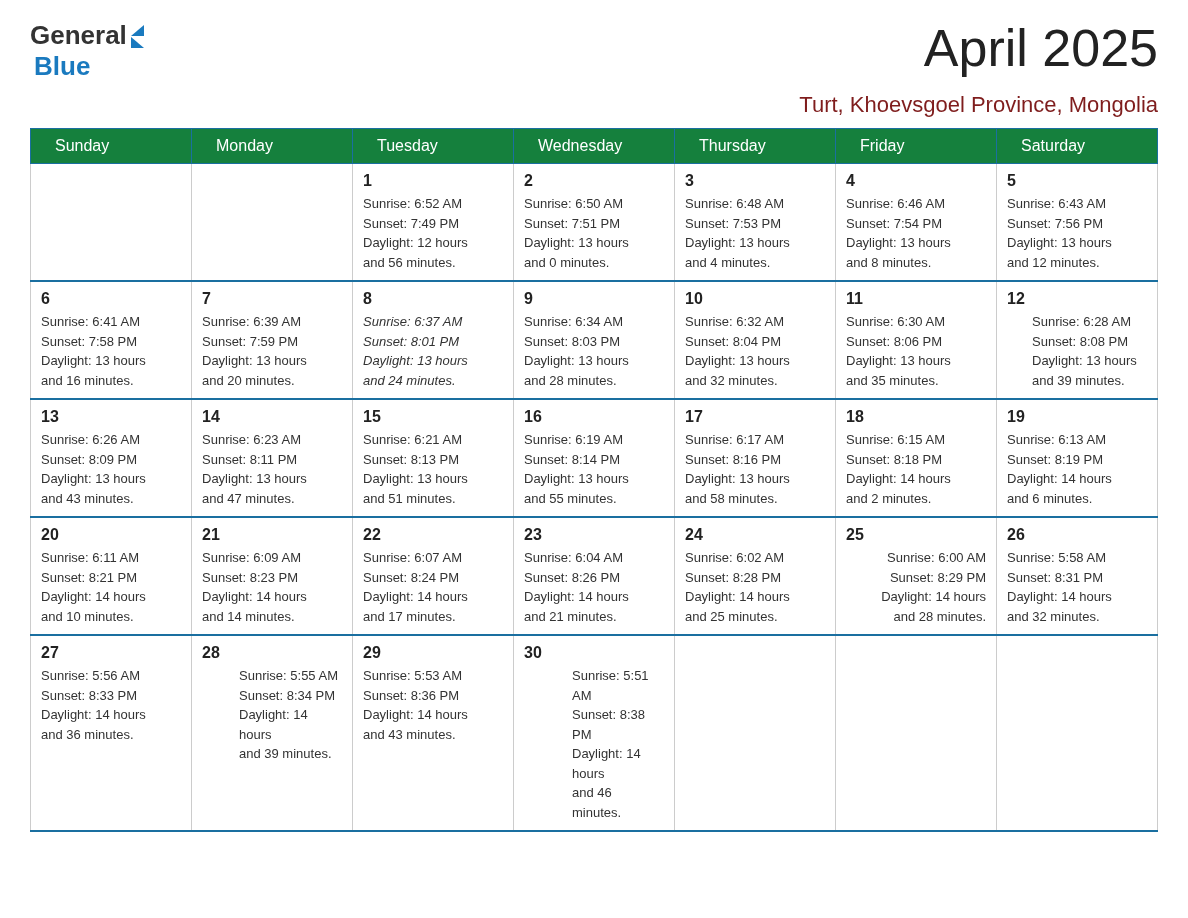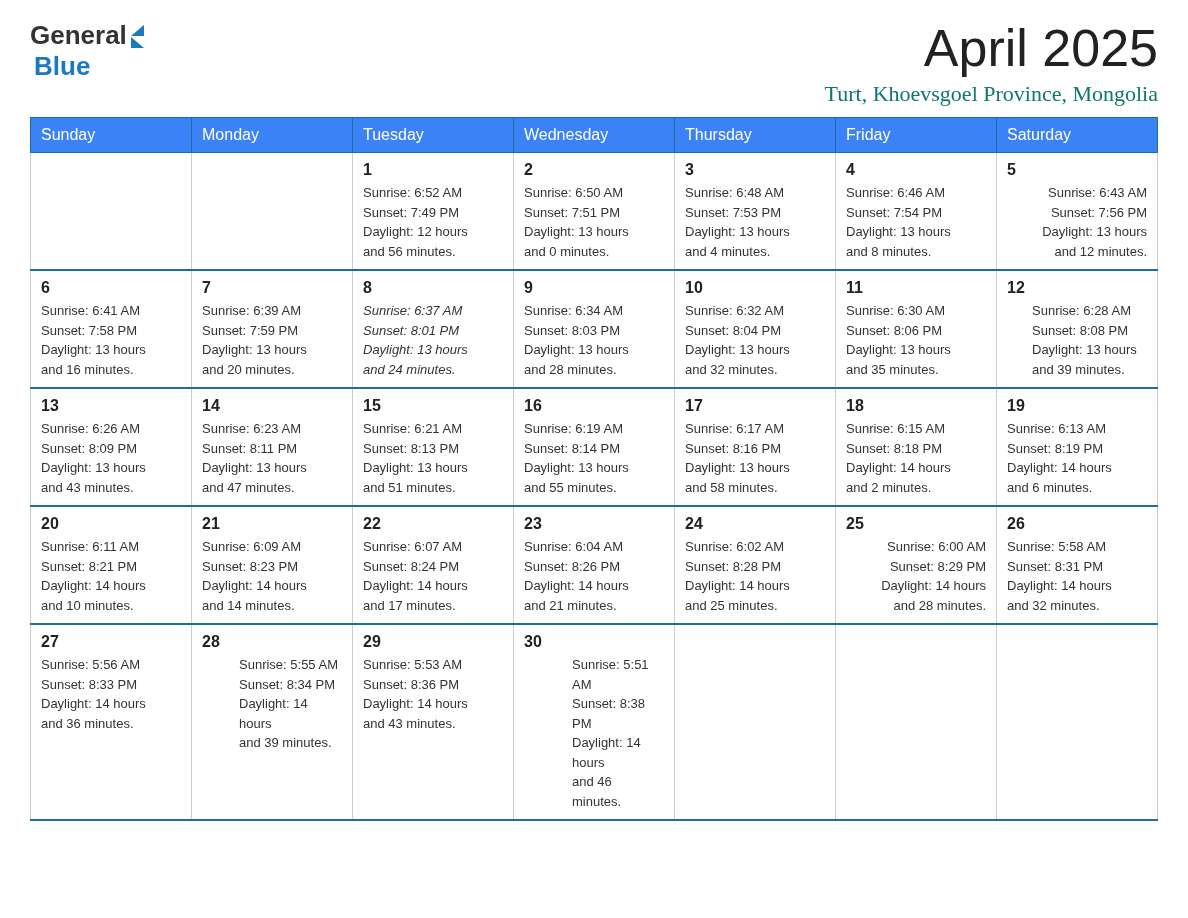"Turt, Khoevsgoel Province, Mongolia" .sub-title { color: #0f766e -> #7f1d1d; font-family: Liberation Serif, serif -> none; margin-top: 4px -> 15px }
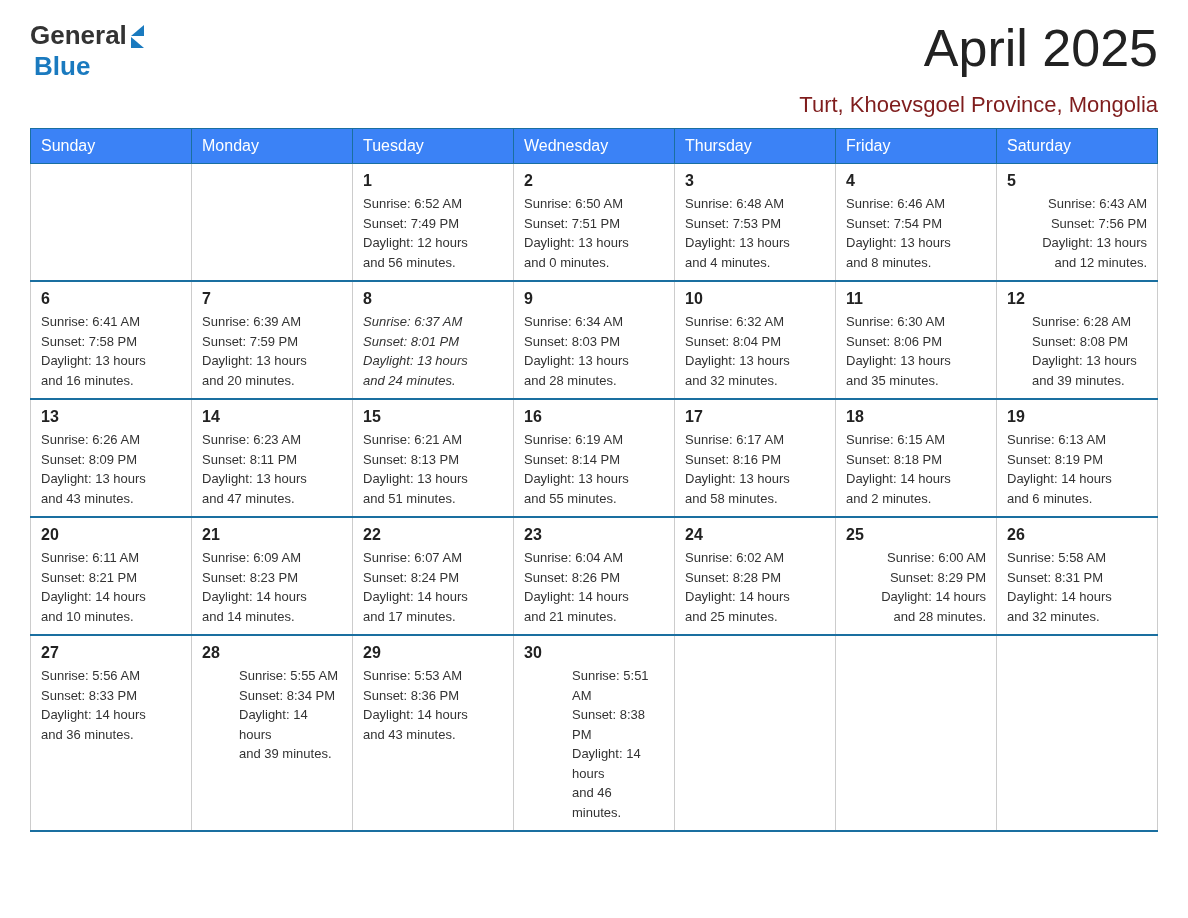"Sunday" .calendar thead th { background-color: #3b82f6 -> #15803d; padding: 8px 10px -> 8px 24px }
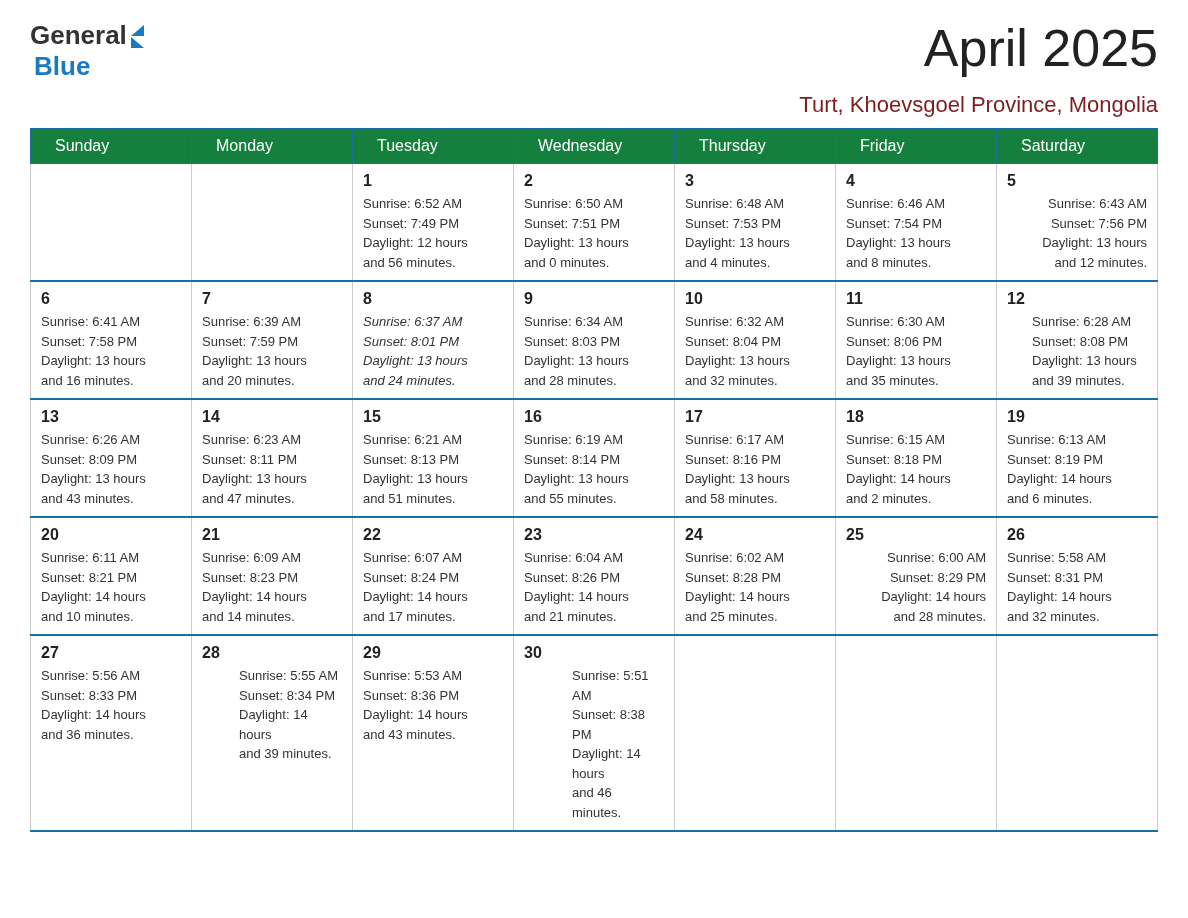"Sunrise: 6:43 AM" div.day-info { text-align: right -> none }
